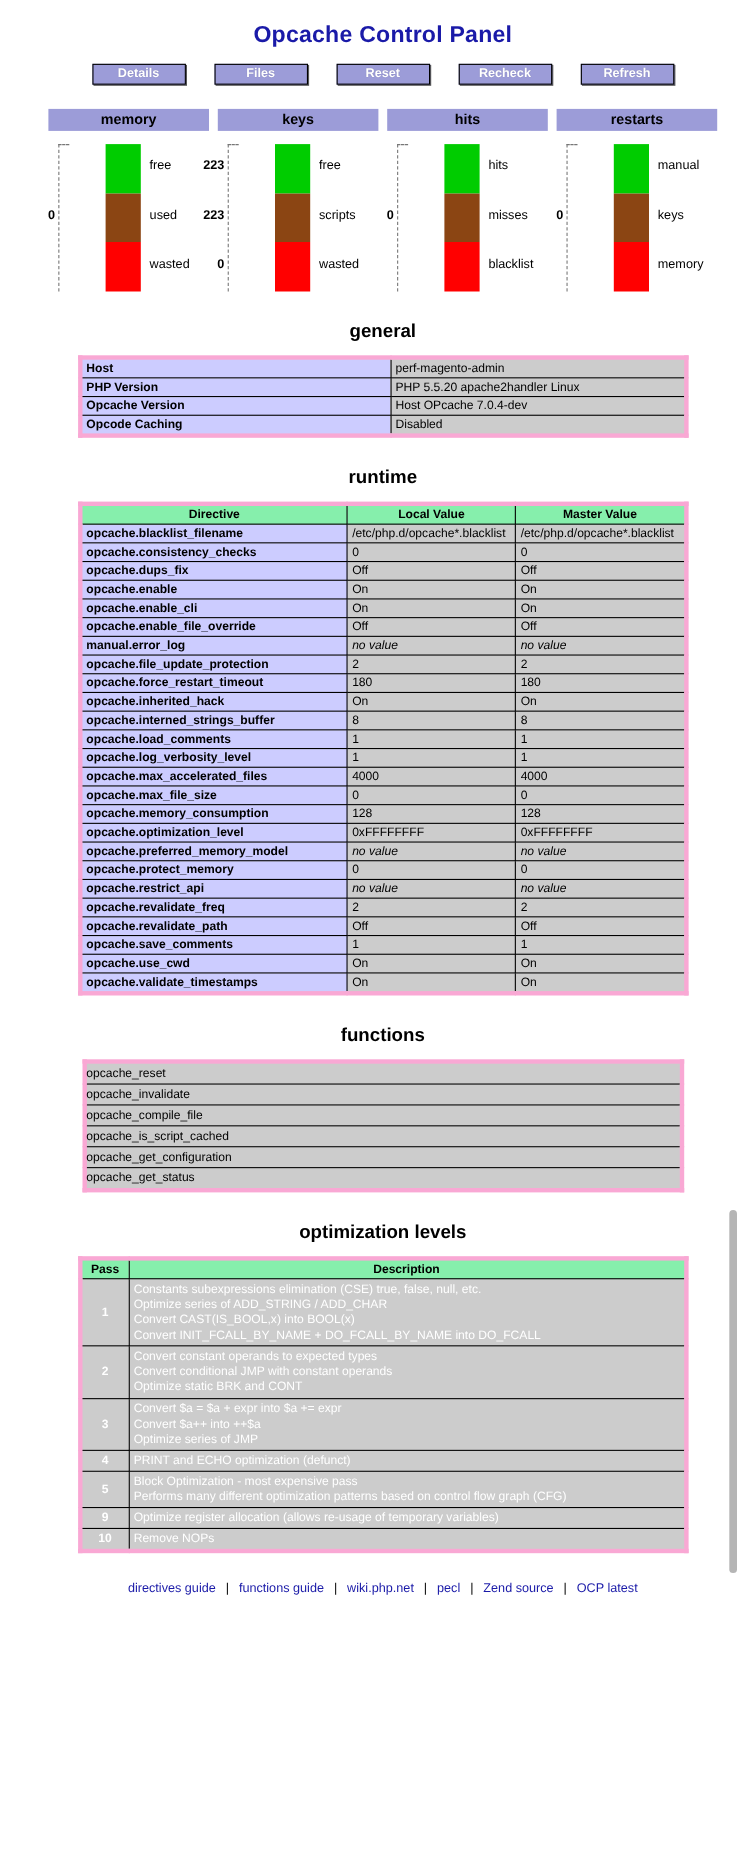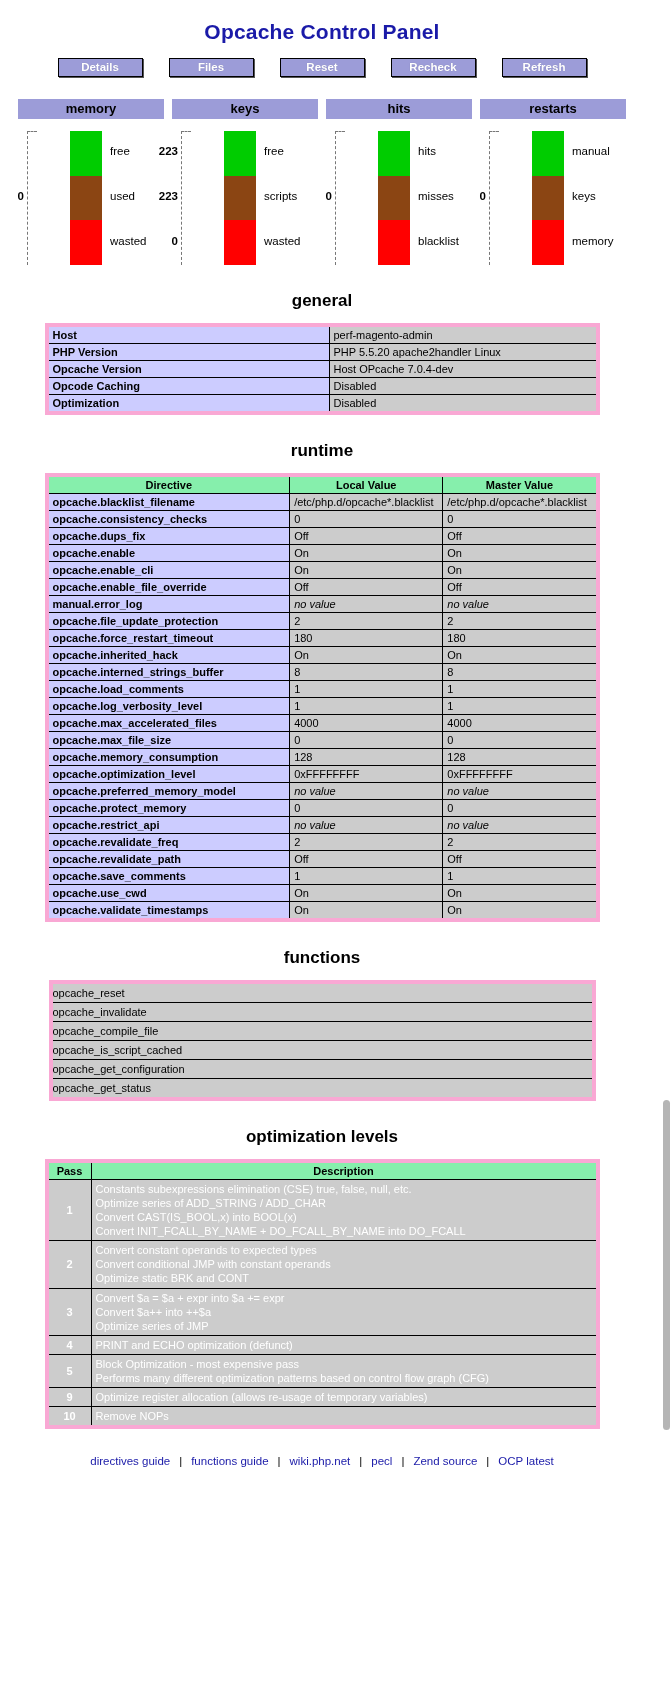"Opcache Control Panel" .page { margin-left: none -> 26px }
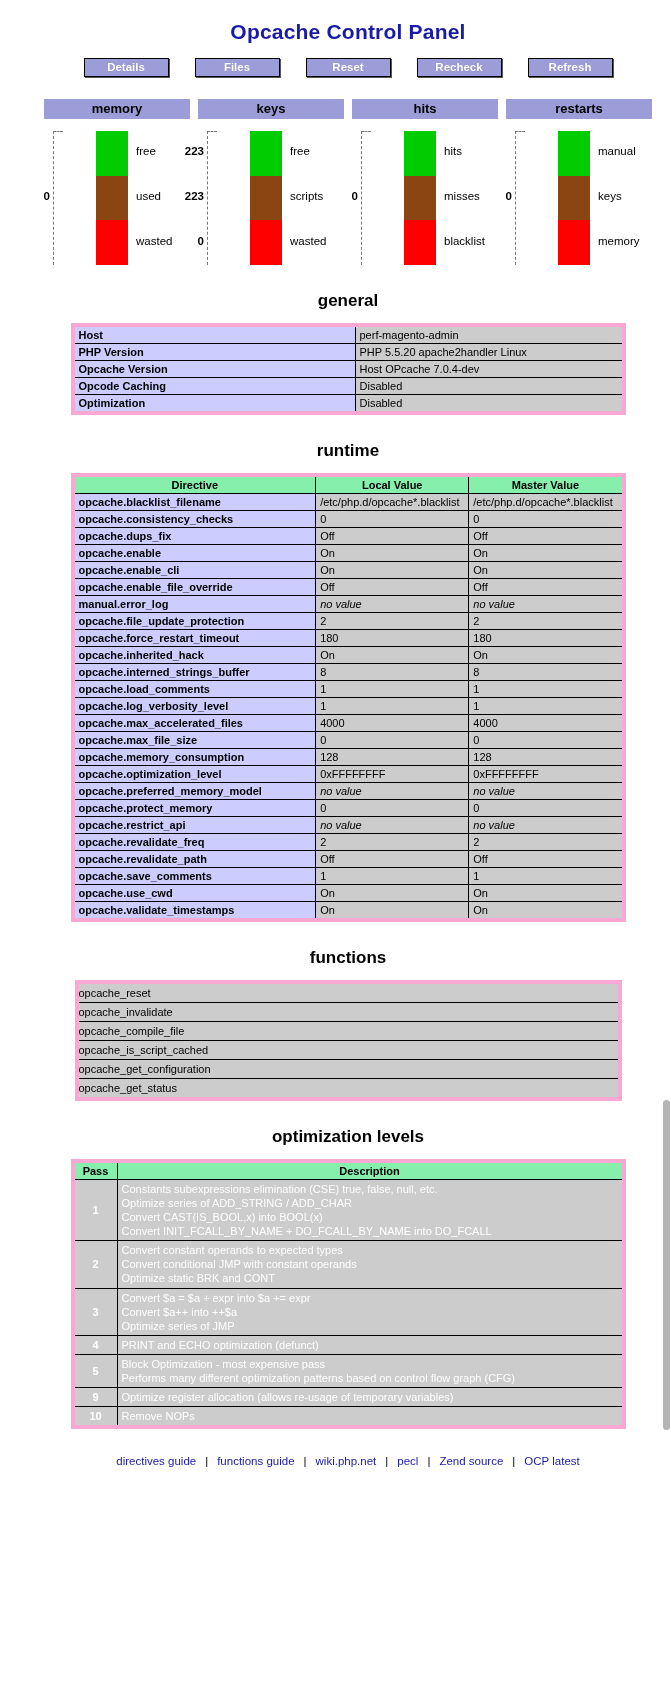"Optimization" tr { html: <tr> <td>Optimization</td> <td>Disabled</td> </tr> -> none }
